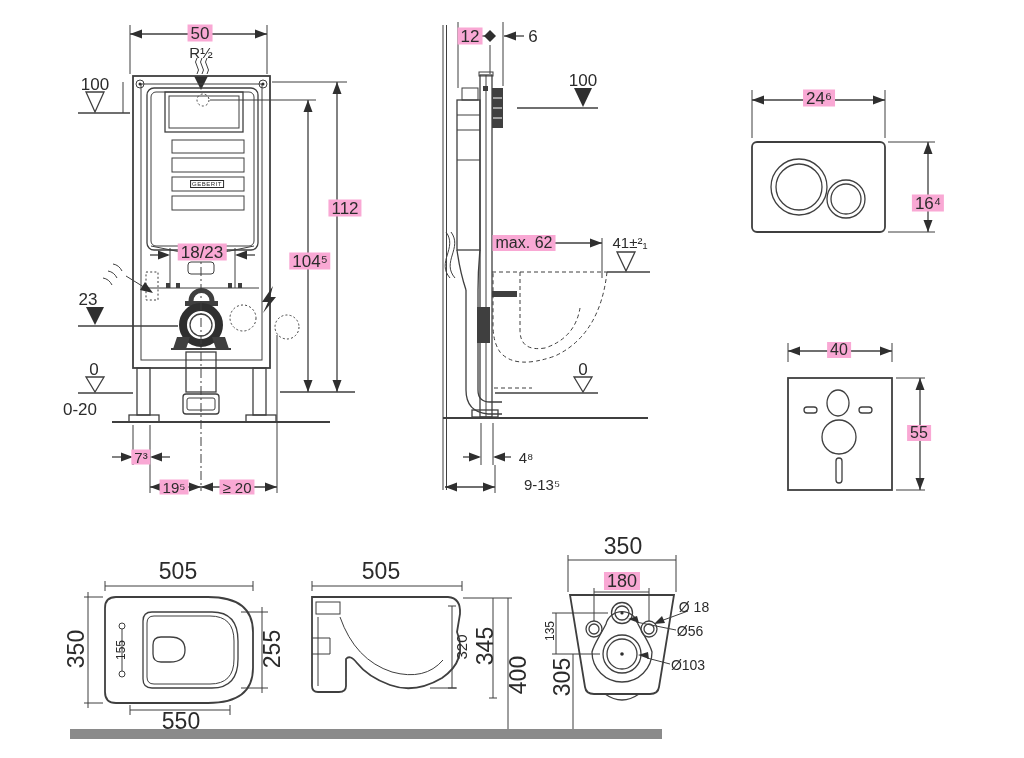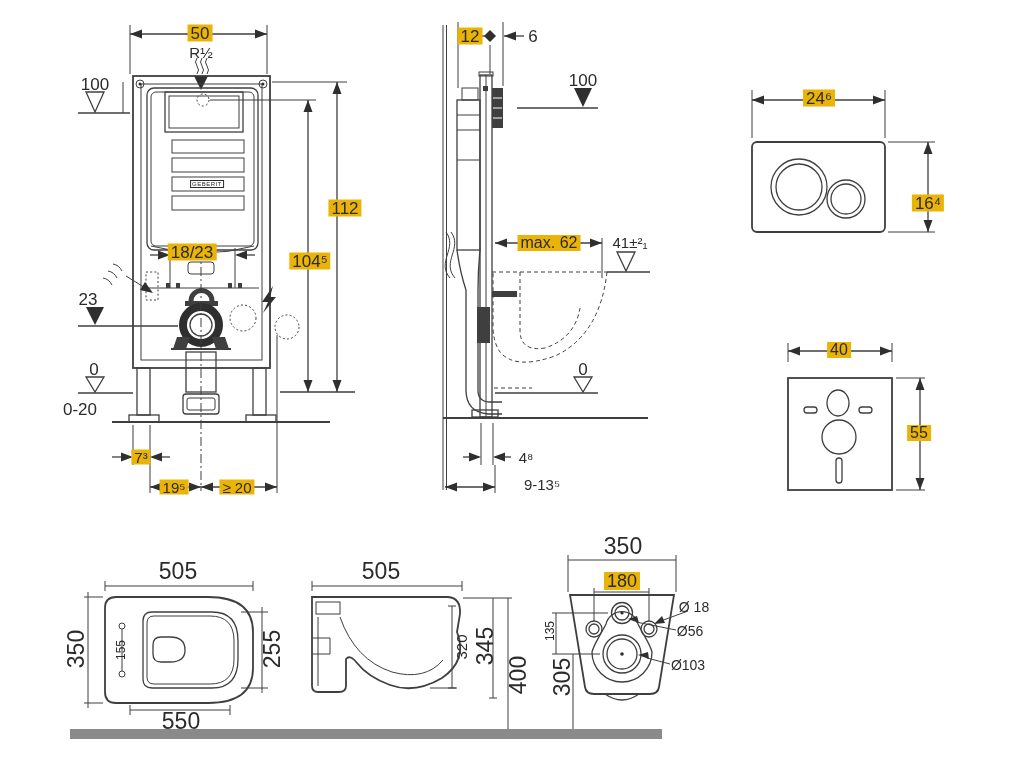"50" .bg { background: #eab308 -> #f9a8d4 }
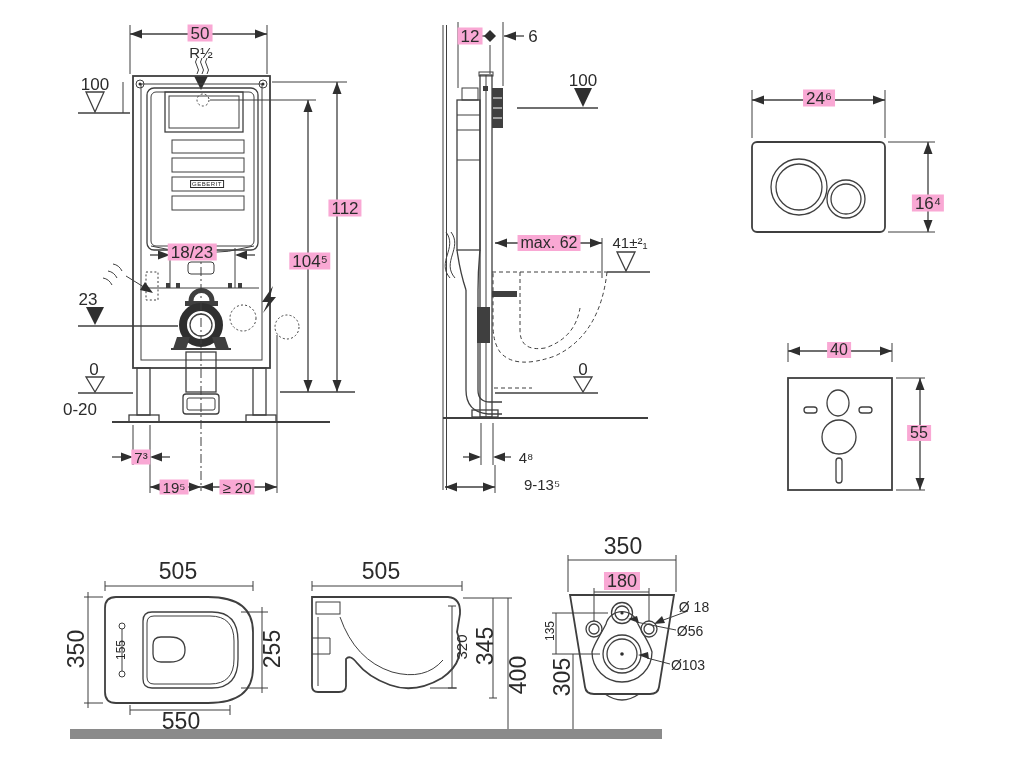"18/23" span.lbl { left: 192px -> 202px }
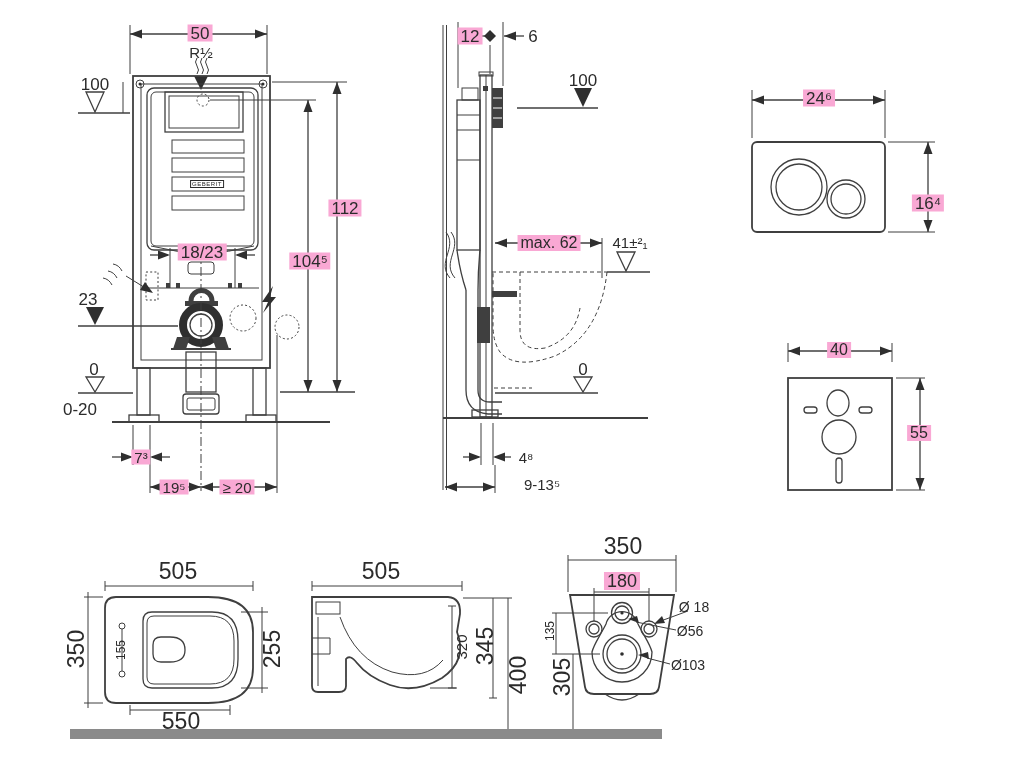"max. 62" span.lbl { left: 549px -> 524px }
